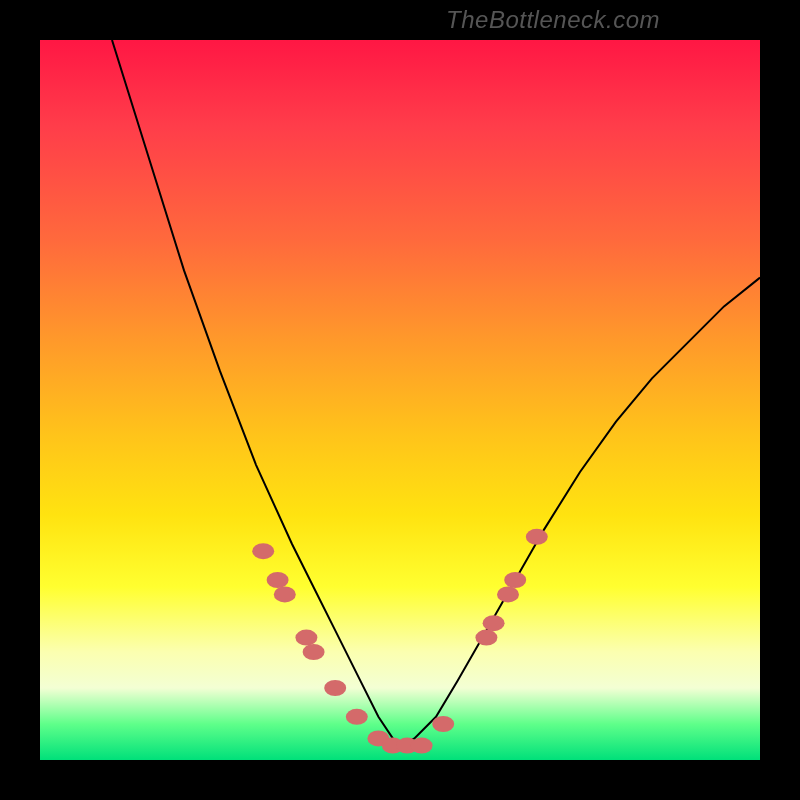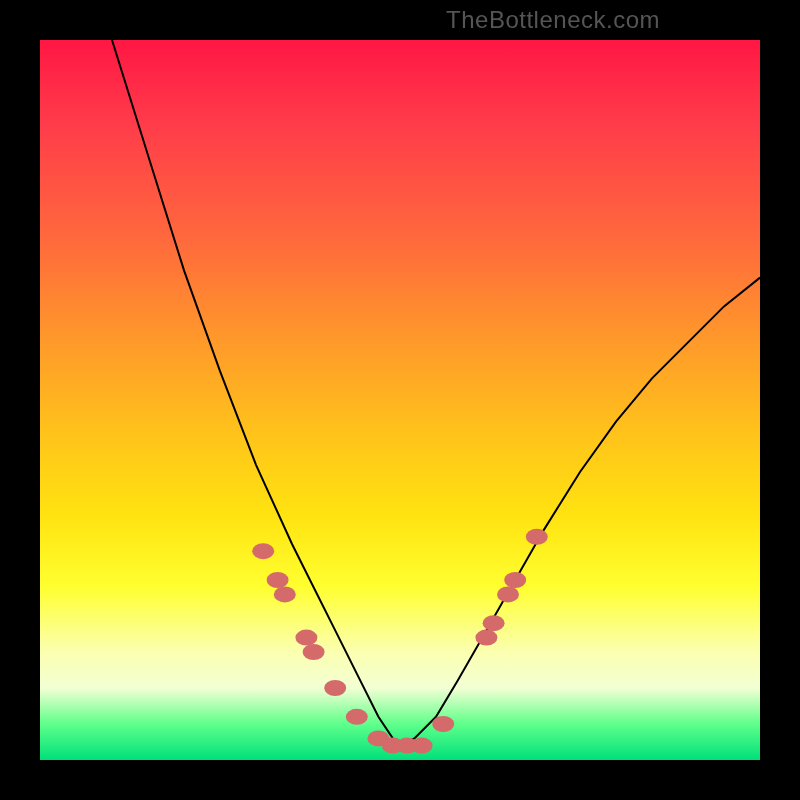"TheBottleneck.com" .frame { font-style: none -> italic }
